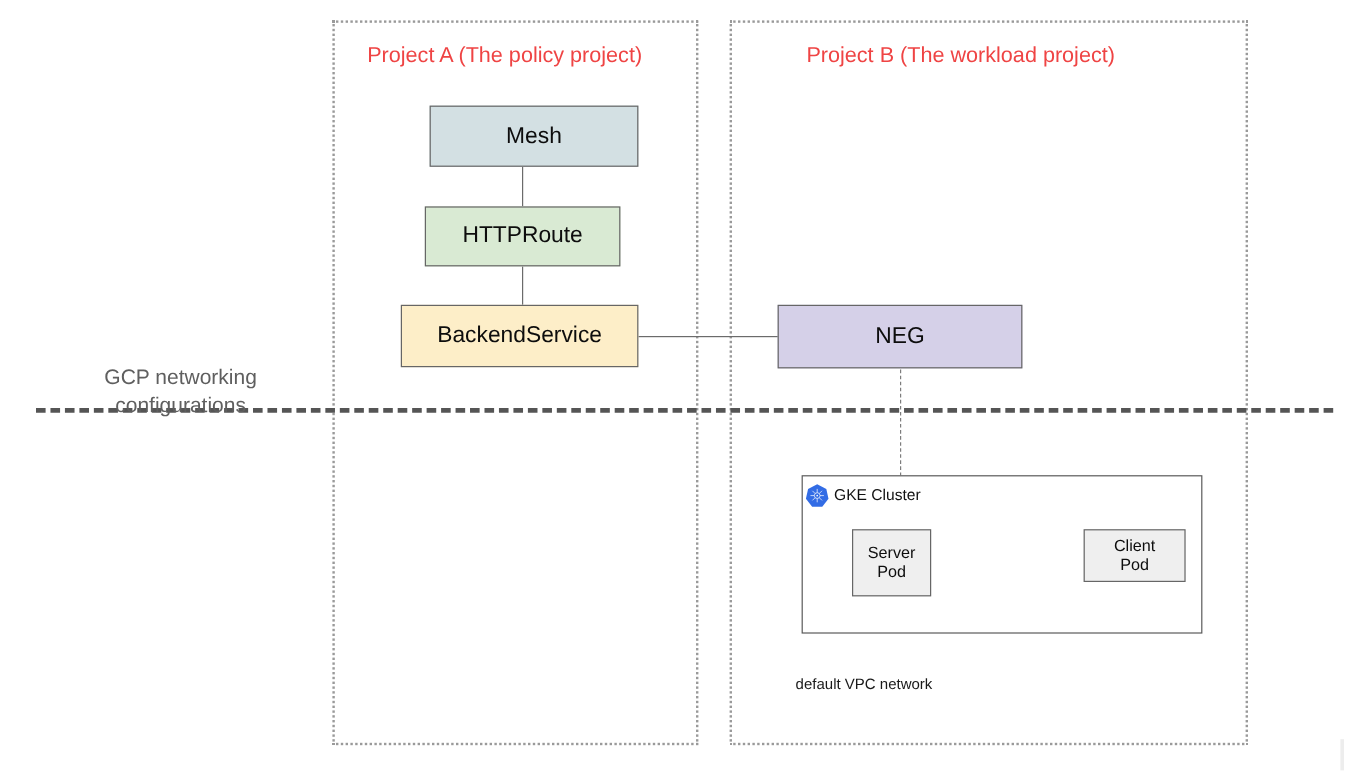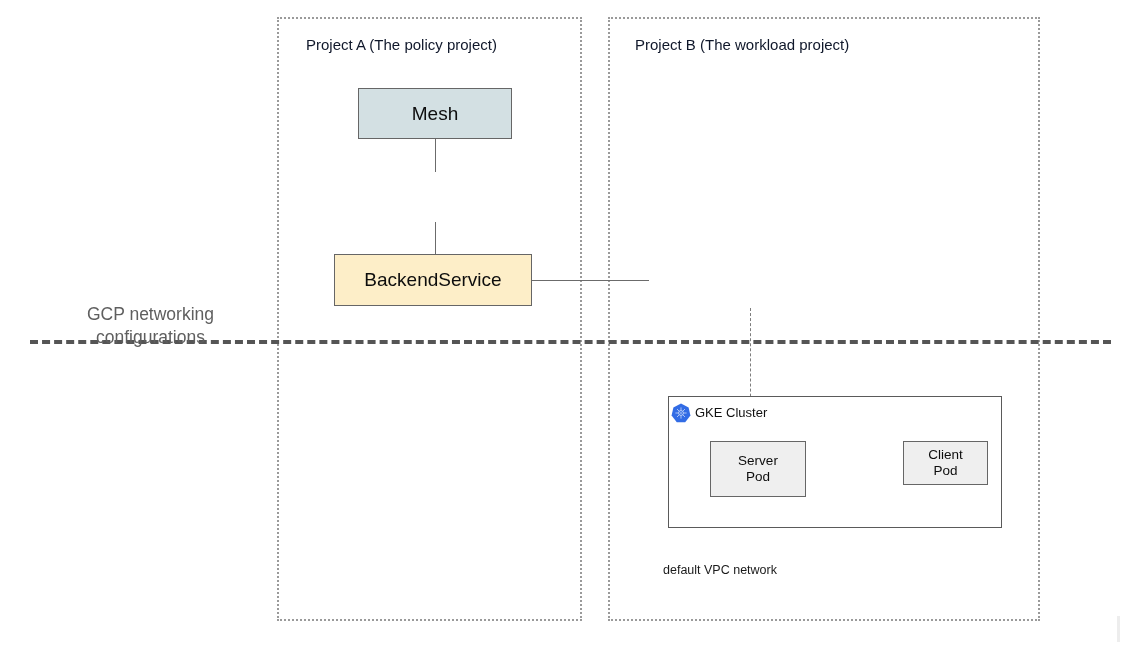"Project A (The policy project)" .project-label { color: #0f172a -> #ef4444; font-size: 15px -> 18px }
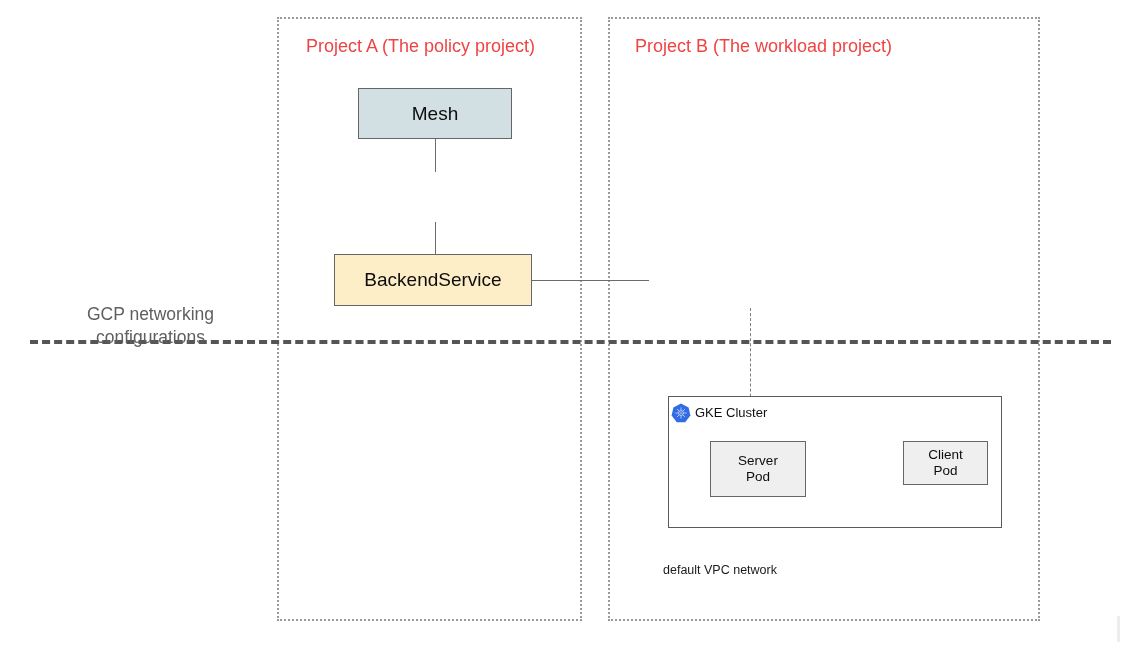"Project B (The workload project)" div.project-label { left: 635px -> 672px }
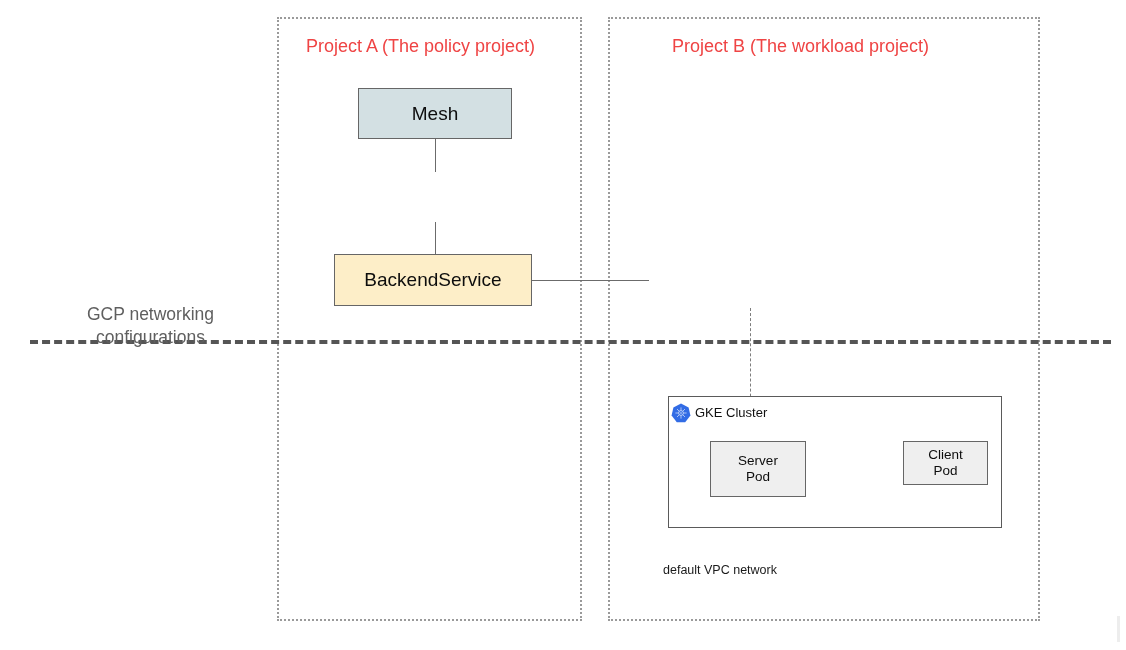"Mesh" div.node { width: 154px -> 174px }
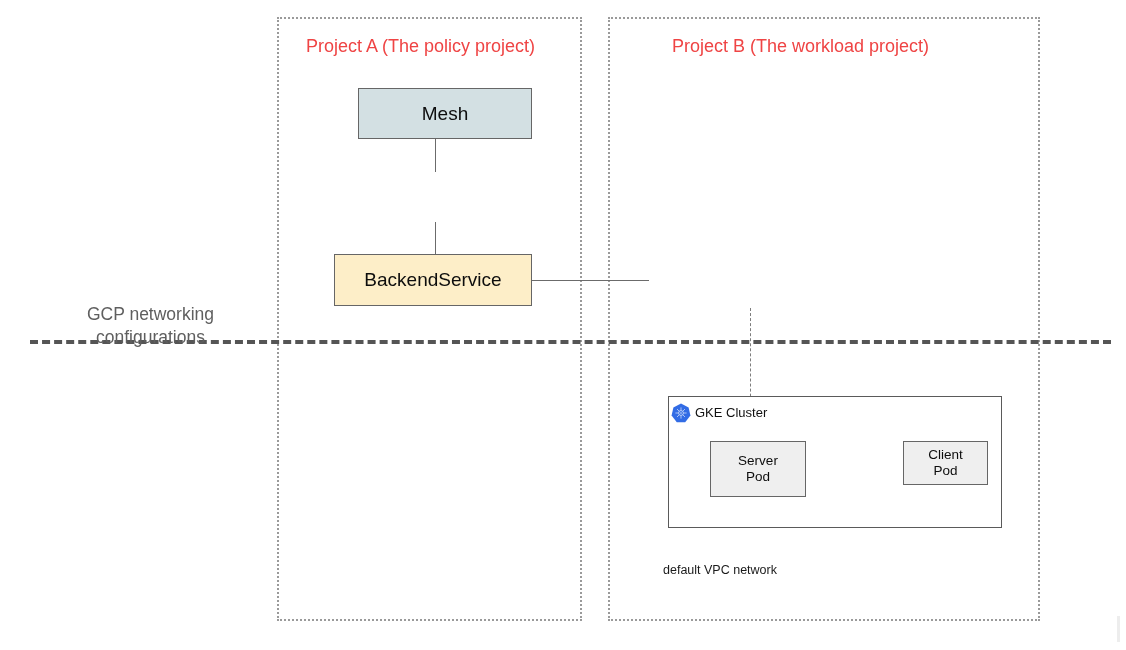"HTTPRoute" div.node { html: none -> <div> <span>HTTPRoute</span> </div> }
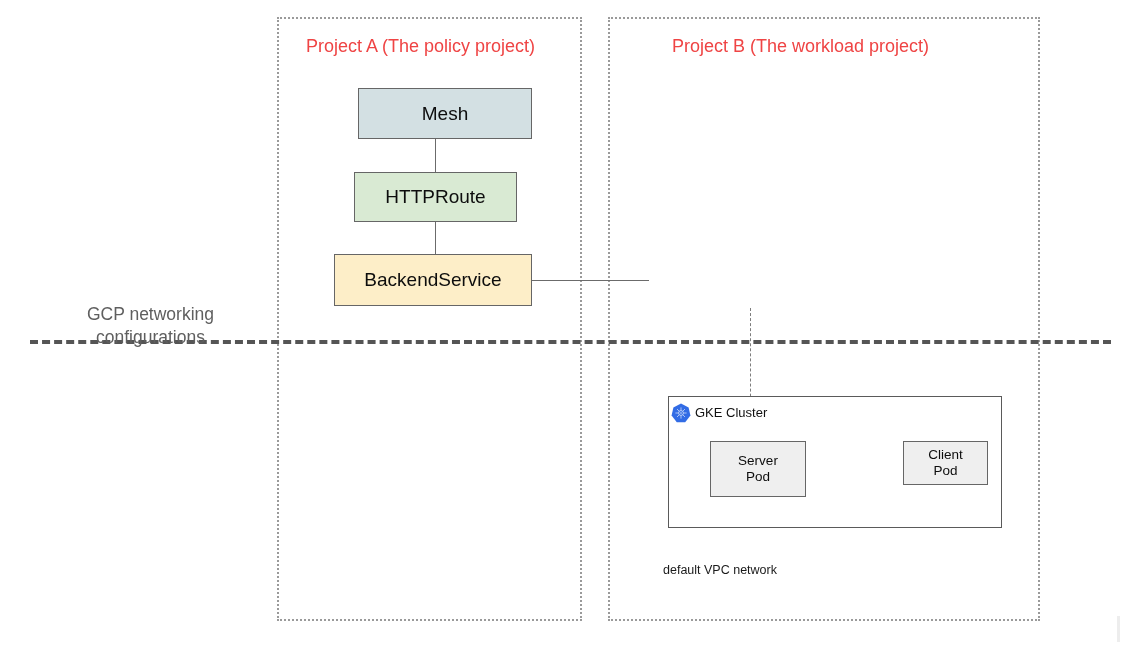"NEG" div.node { html: none -> <div> <span>NEG</span> </div> }
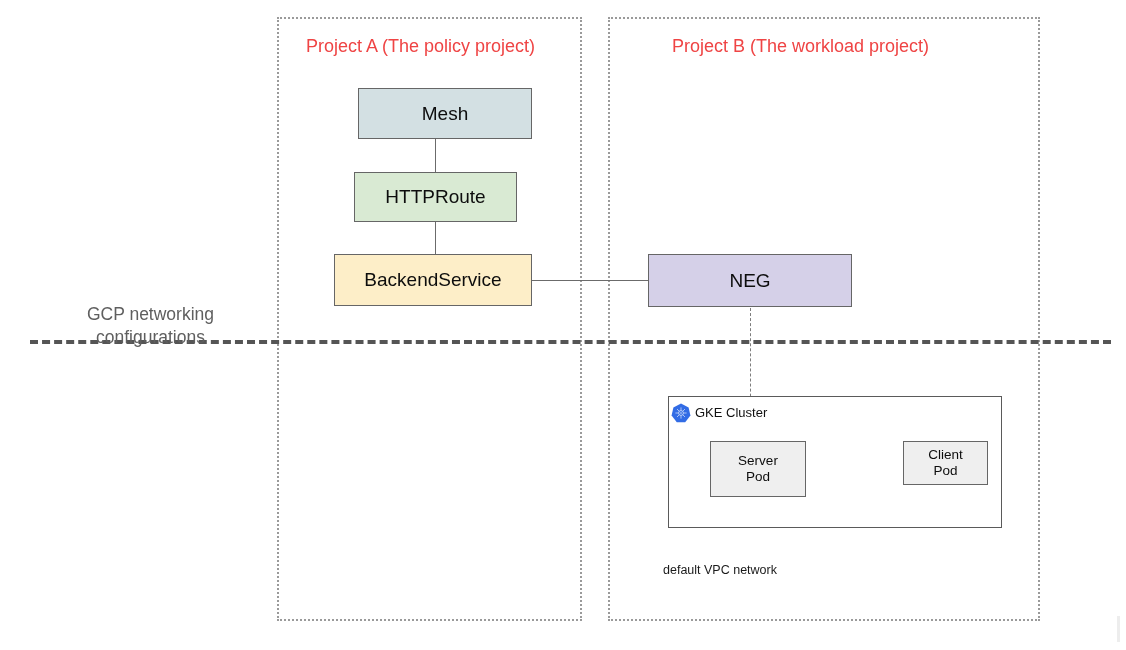"Server" div.node { width: 96px -> 66px }
